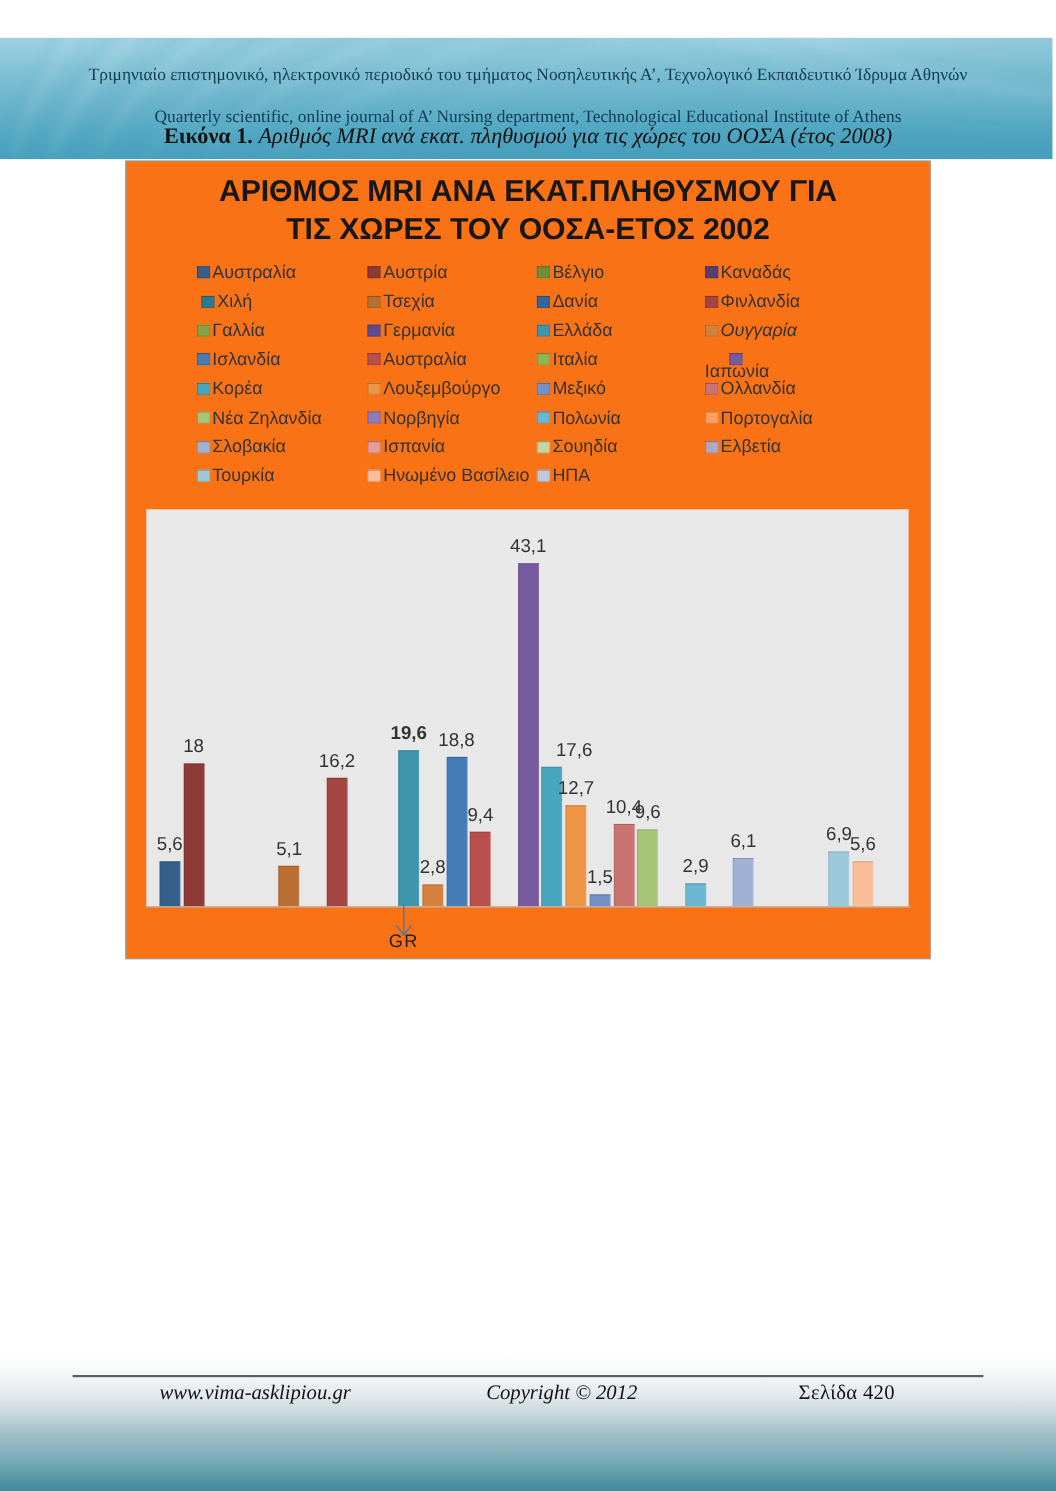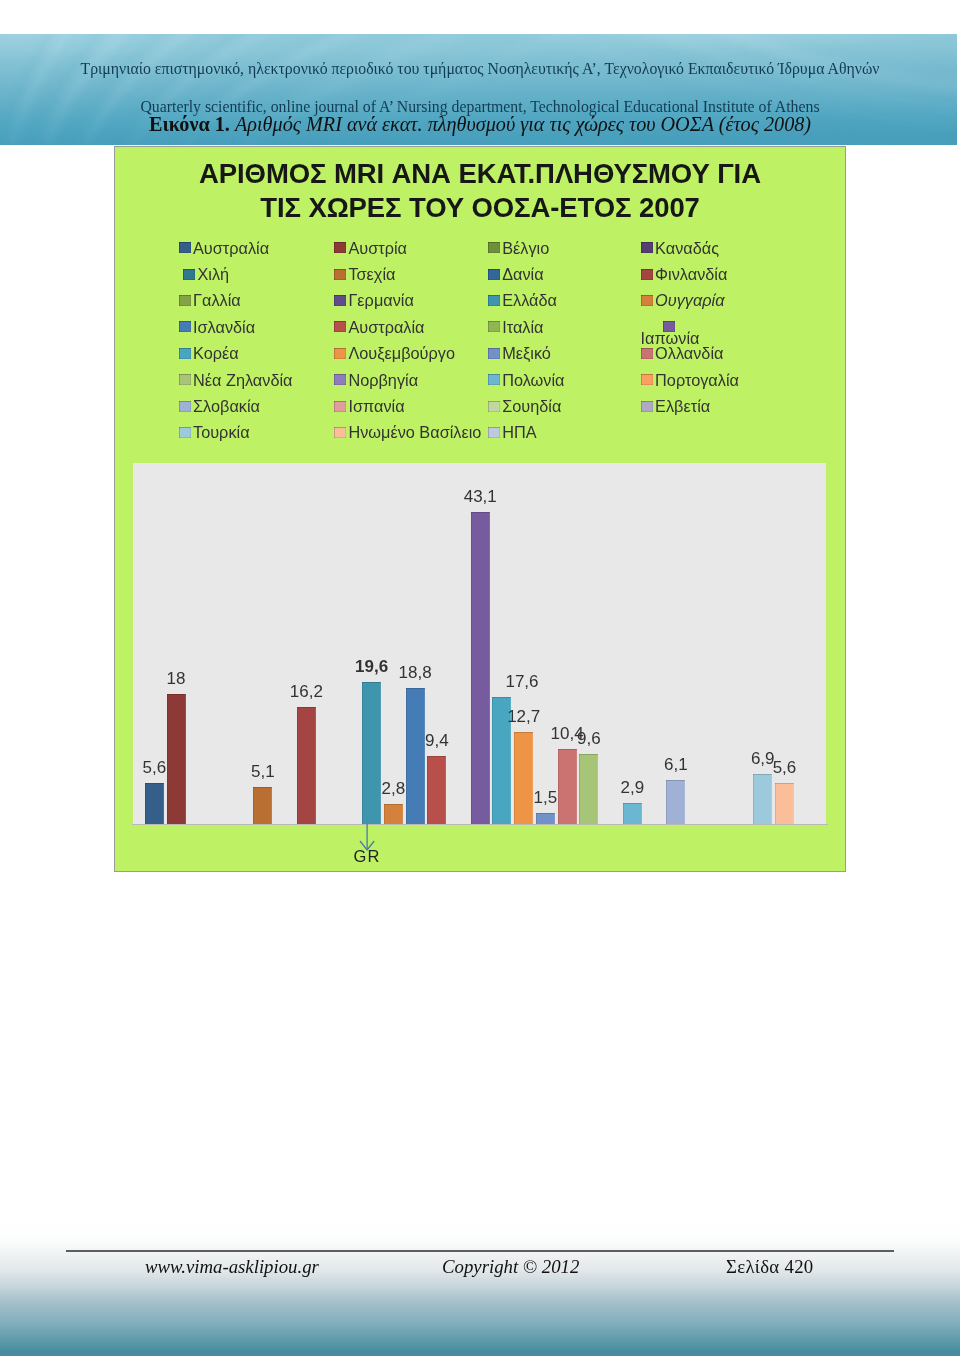"ΑΡΙΘΜΟΣ MRI ΑΝΑ ΕΚΑΤ.ΠΛΗΘΥΣΜΟΥ ΓΙΑ" .chartbox { background: #bef264 -> #f97316 }
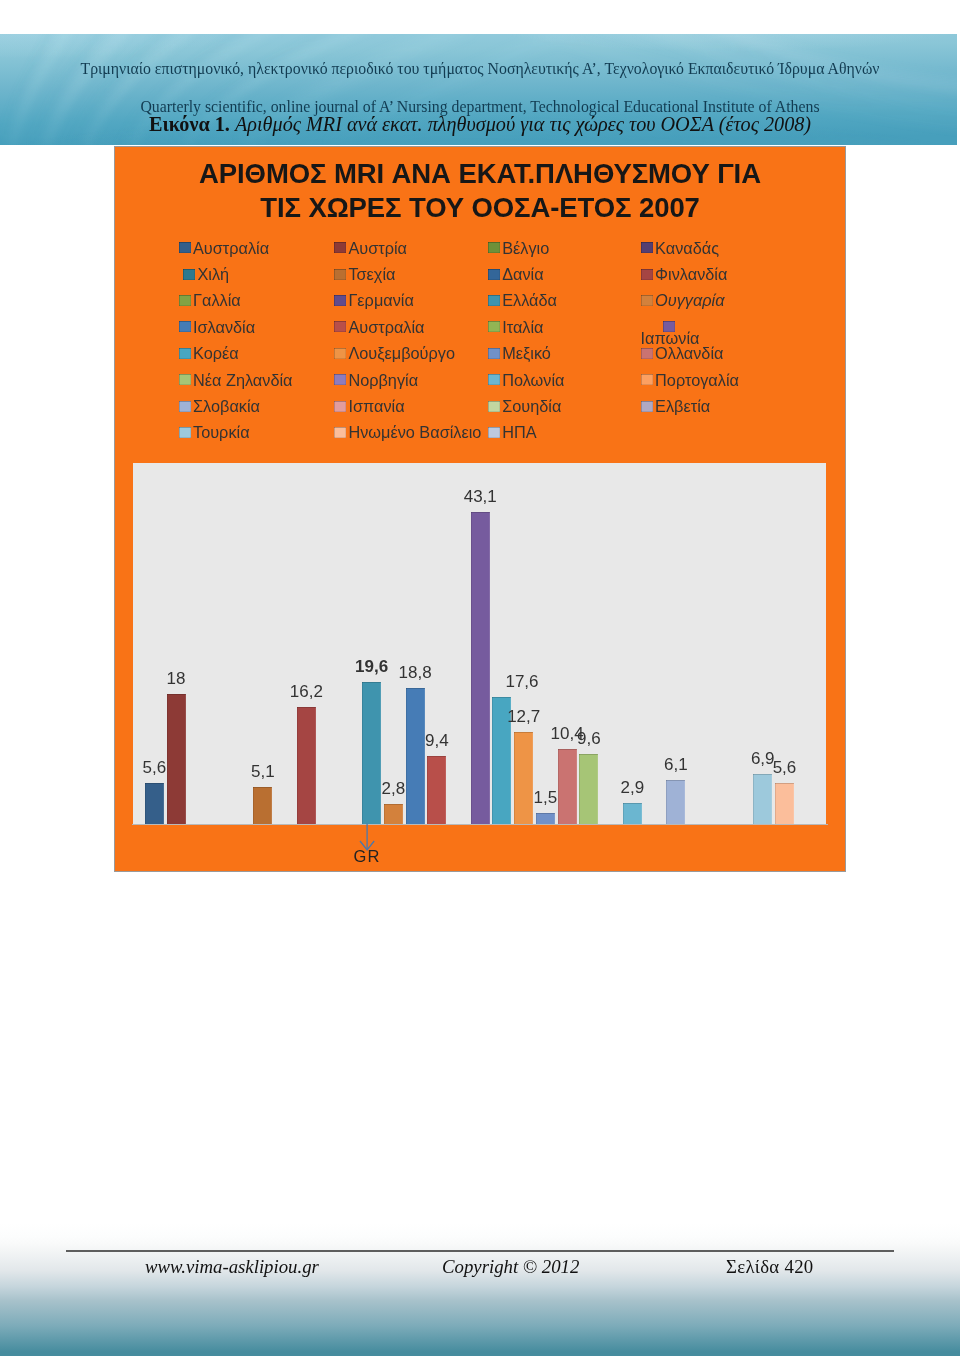"ΤΙΣ ΧΩΡΕΣ ΤΟΥ ΟΟΣΑ-ΕΤΟΣ 2007" div { text: 2007 -> 2002 }
